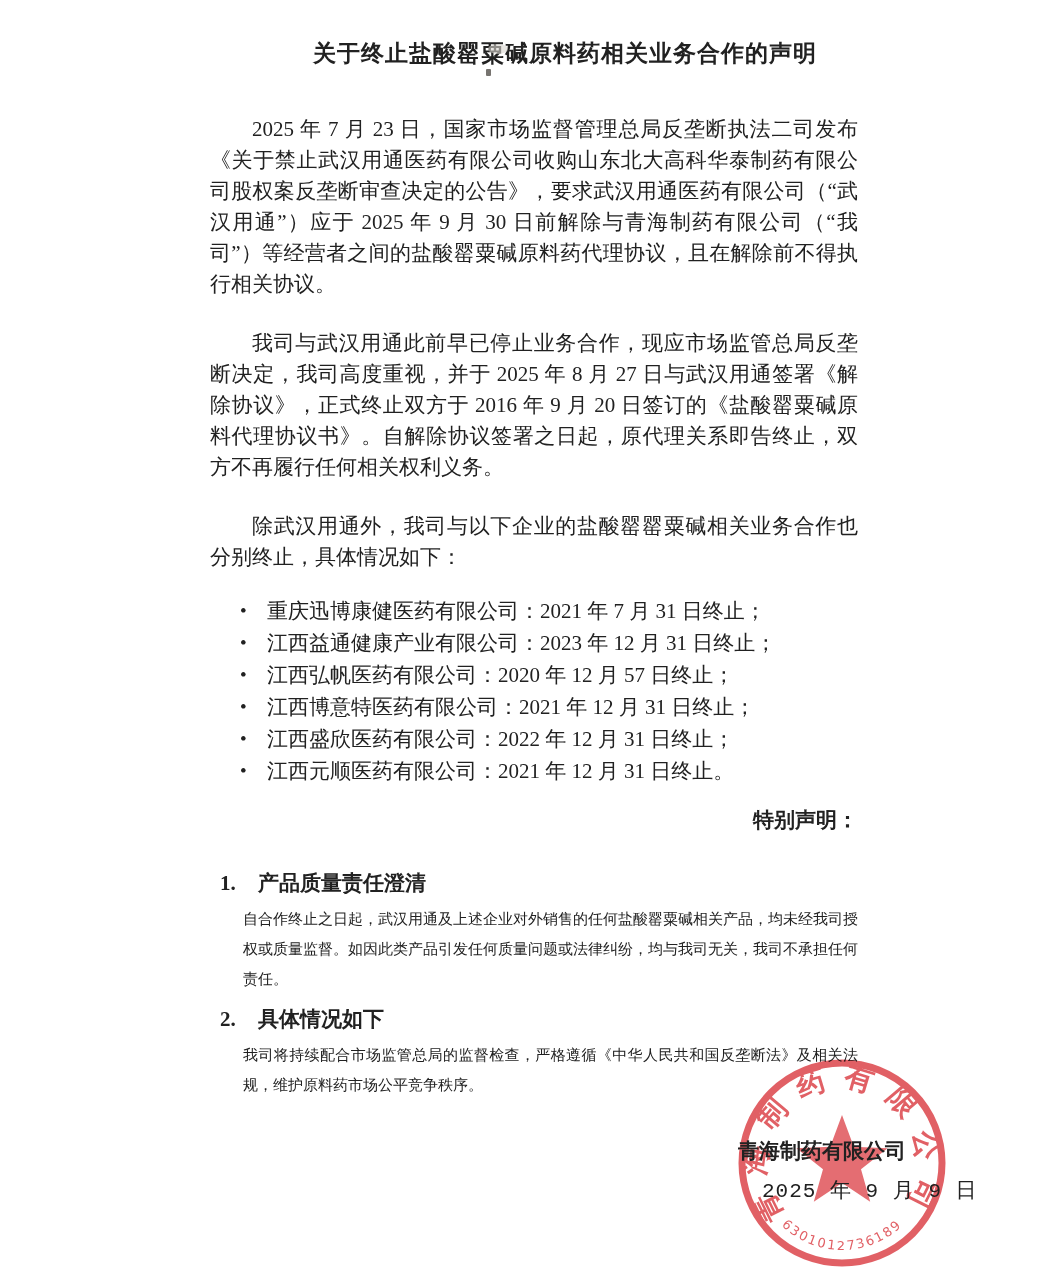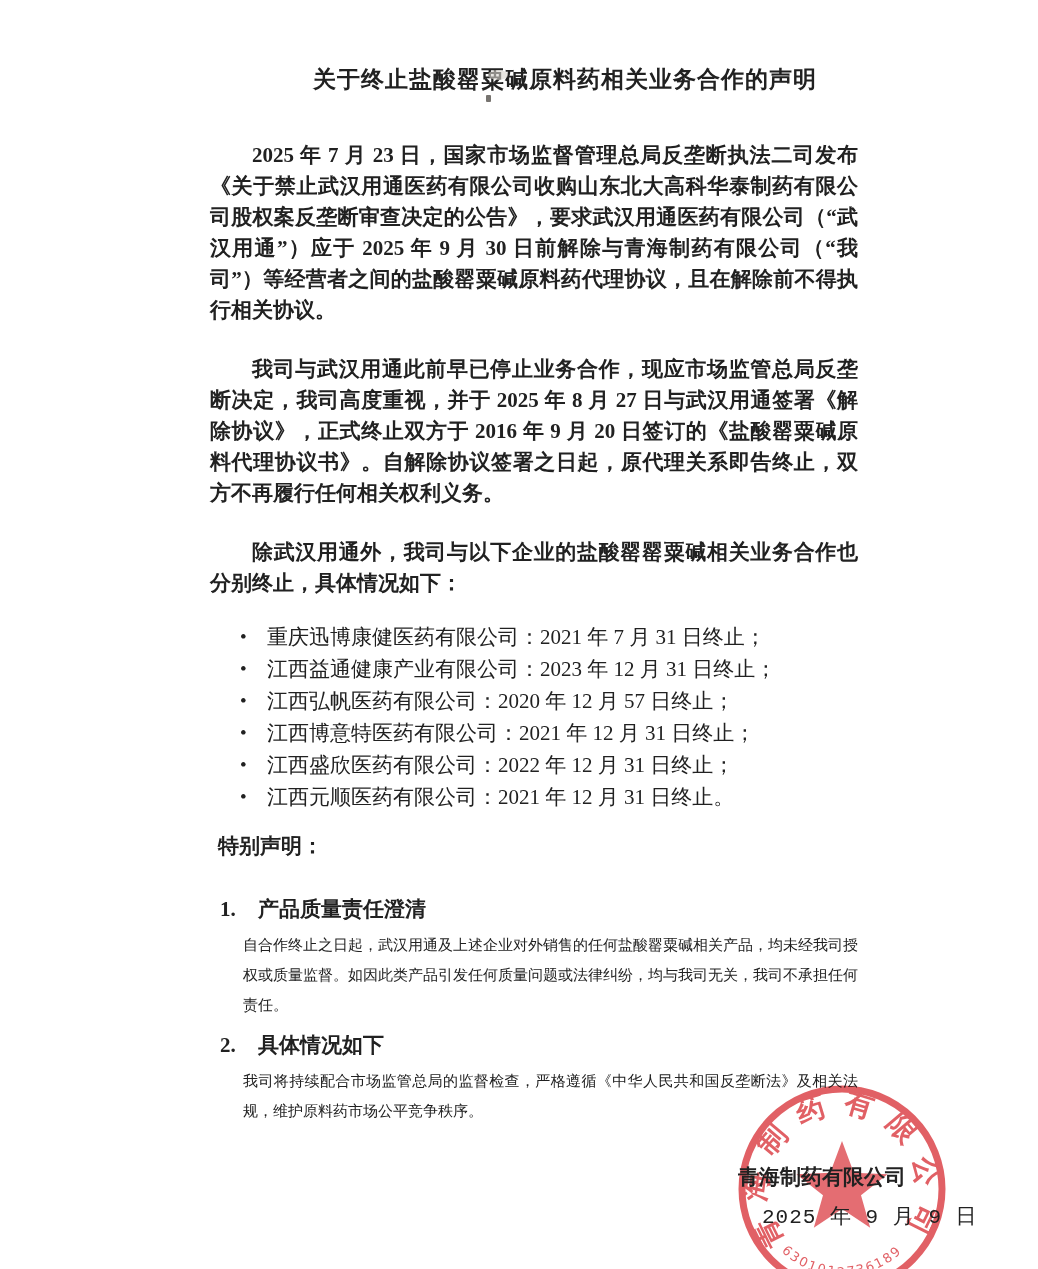"关于终止盐酸罂粟碱原料药相关业务合作的声明" .title { margin: 62px 0 0 62px -> 36px 0 0 62px }
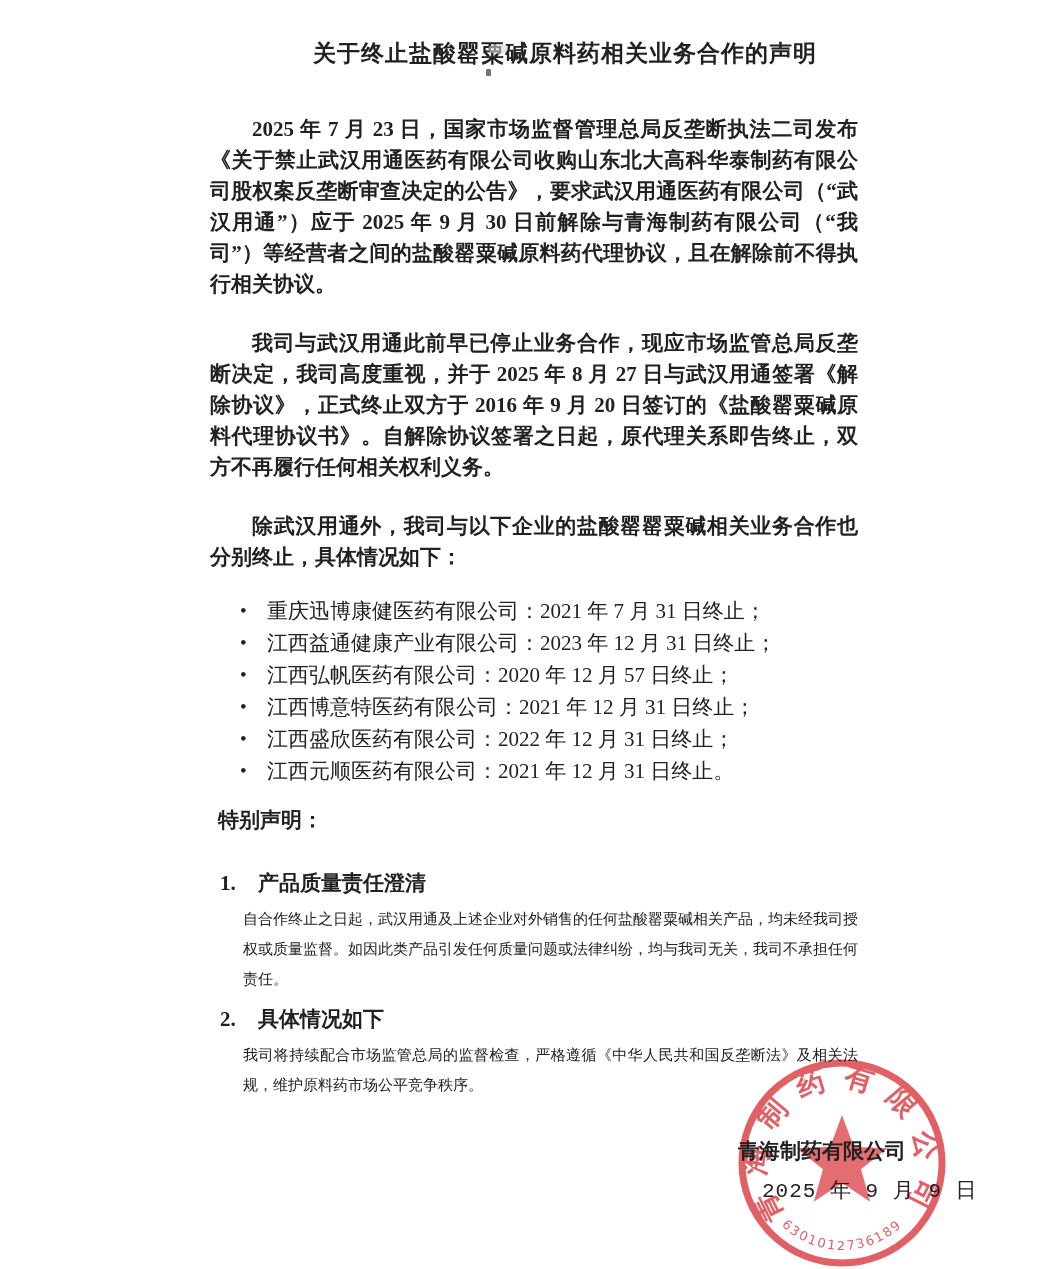"2025 年 7 月 23" .para { font-weight: bold -> none }
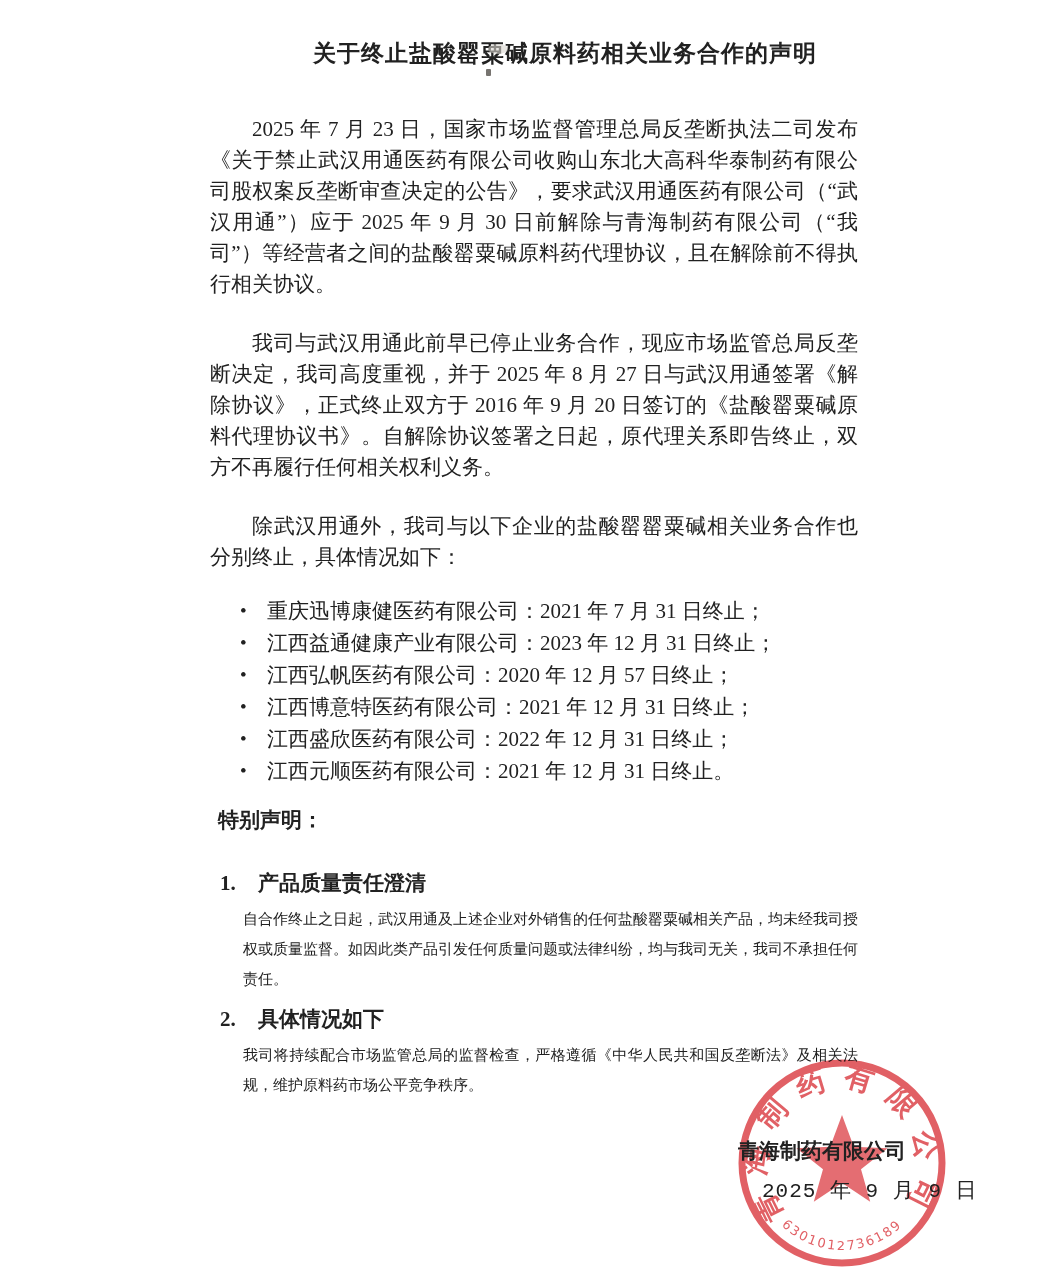"特别声明：" .special-heading { text-align: none -> right }
